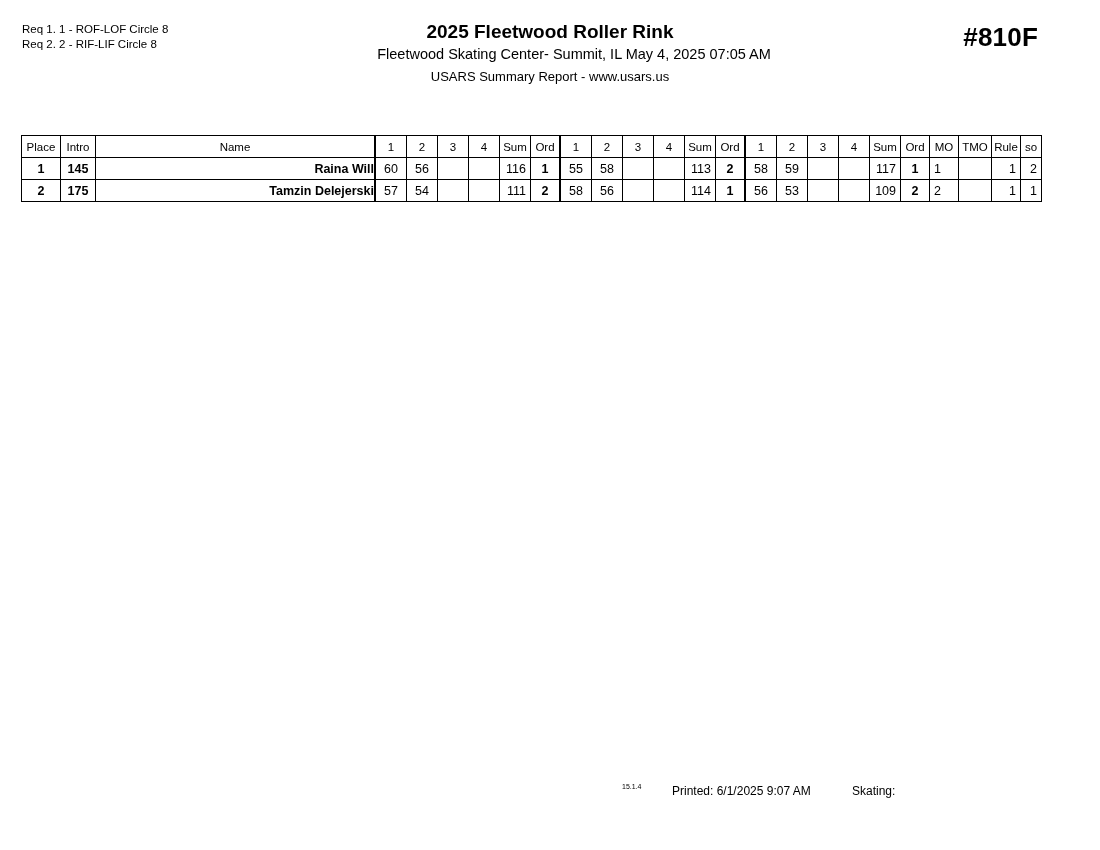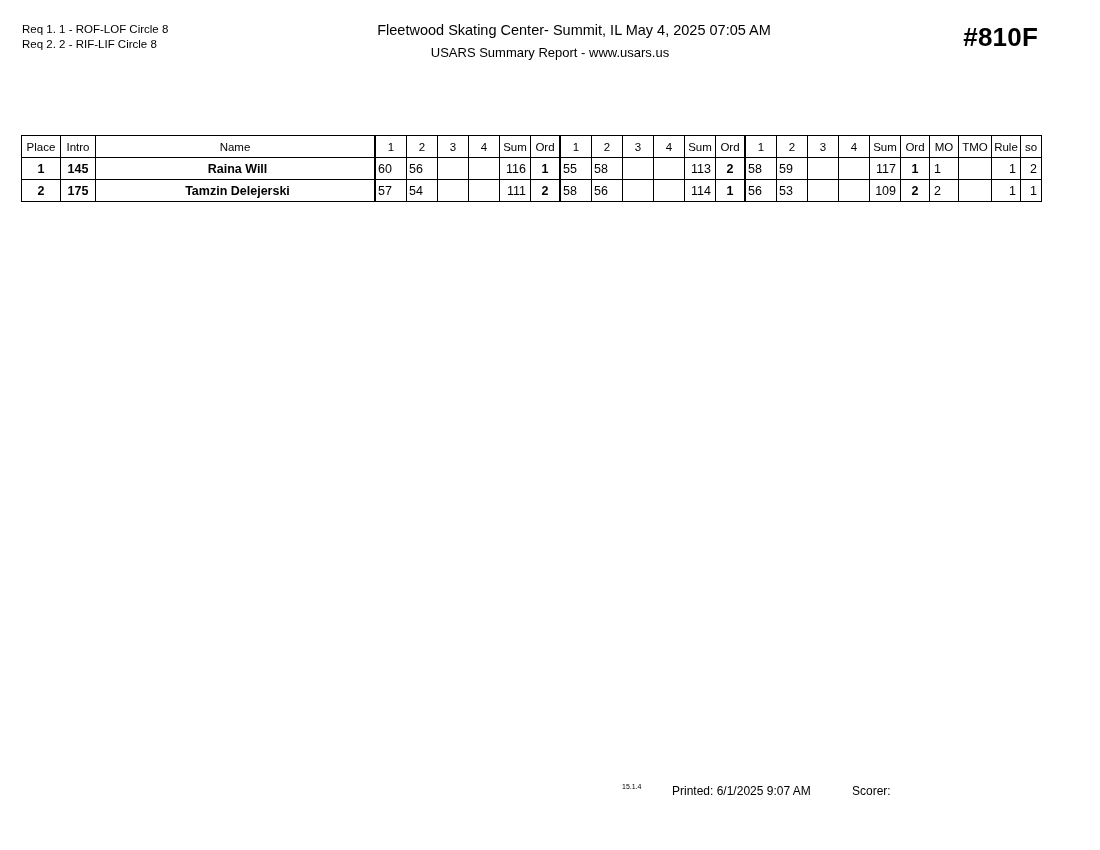"2025 Fleetwood Roller Rink" div.line1 { html: none -> <div>2025 Fleetwood Roller Rink</div> }
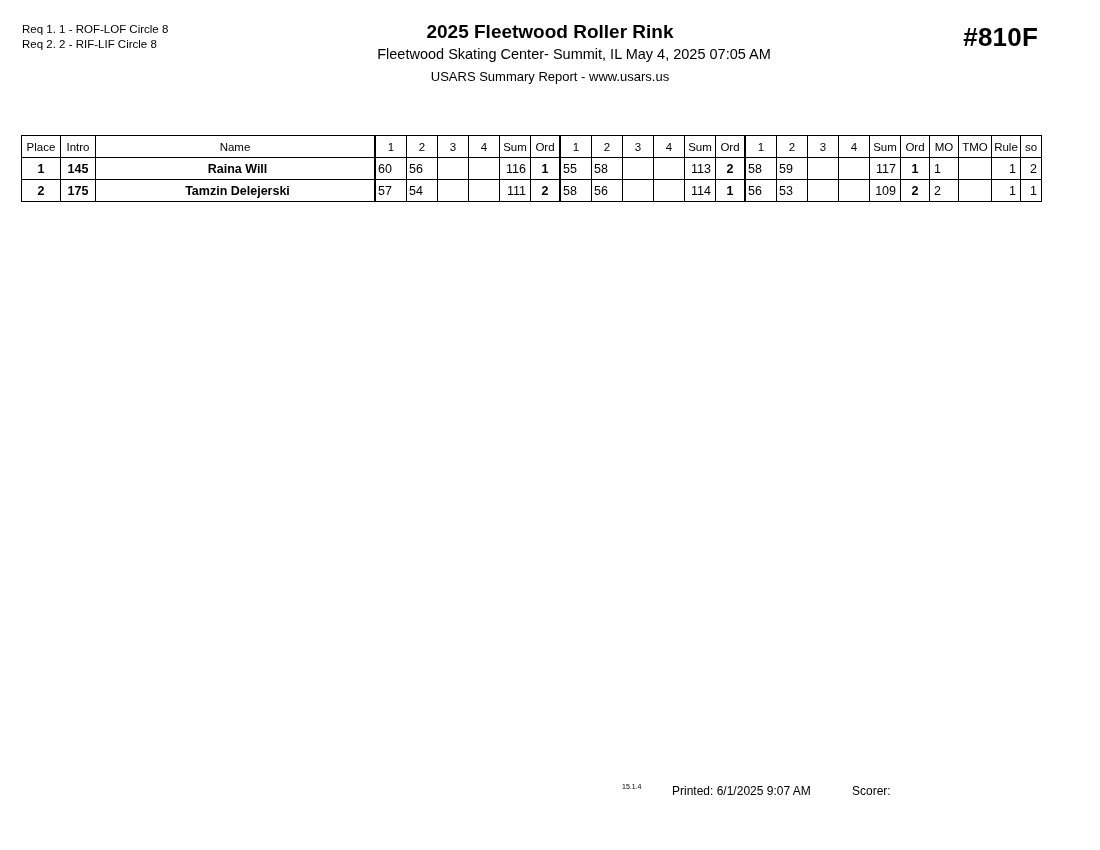"Raina Will" tr.data td.name { text-align: center -> right }
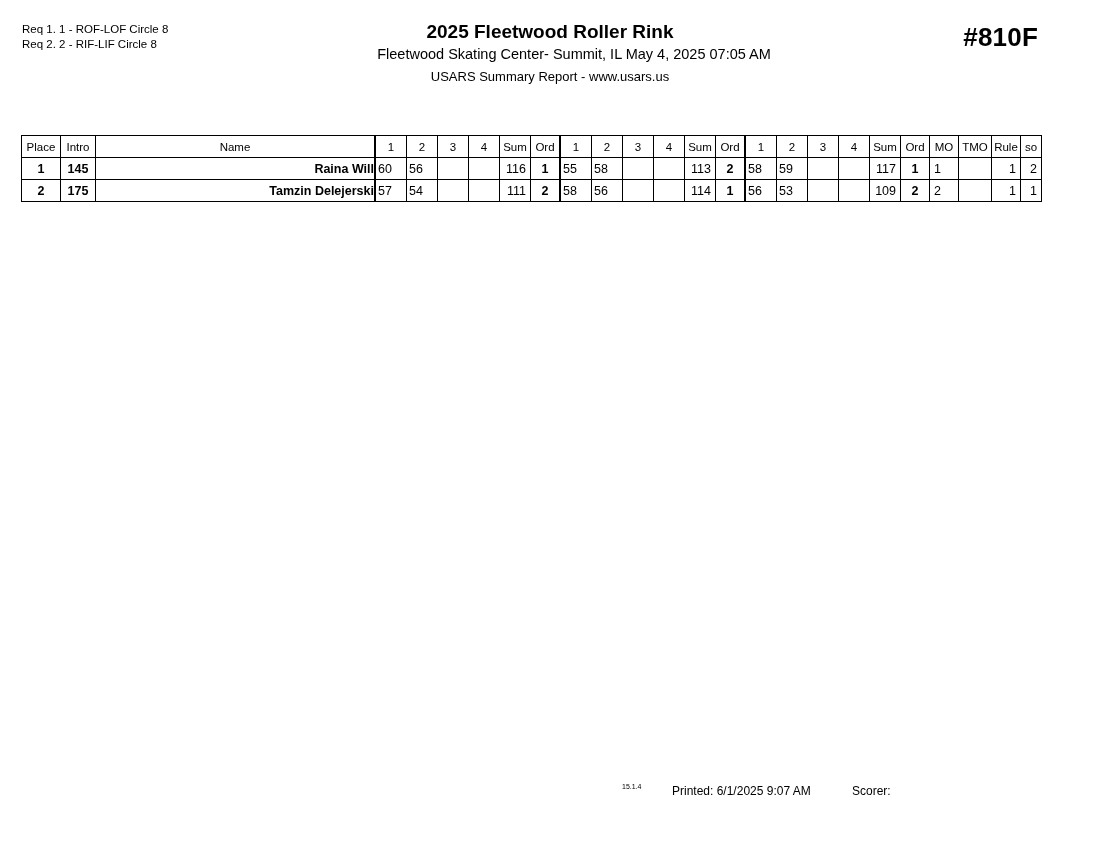"60" tr.data td.score { padding-left: 2px -> 8px }
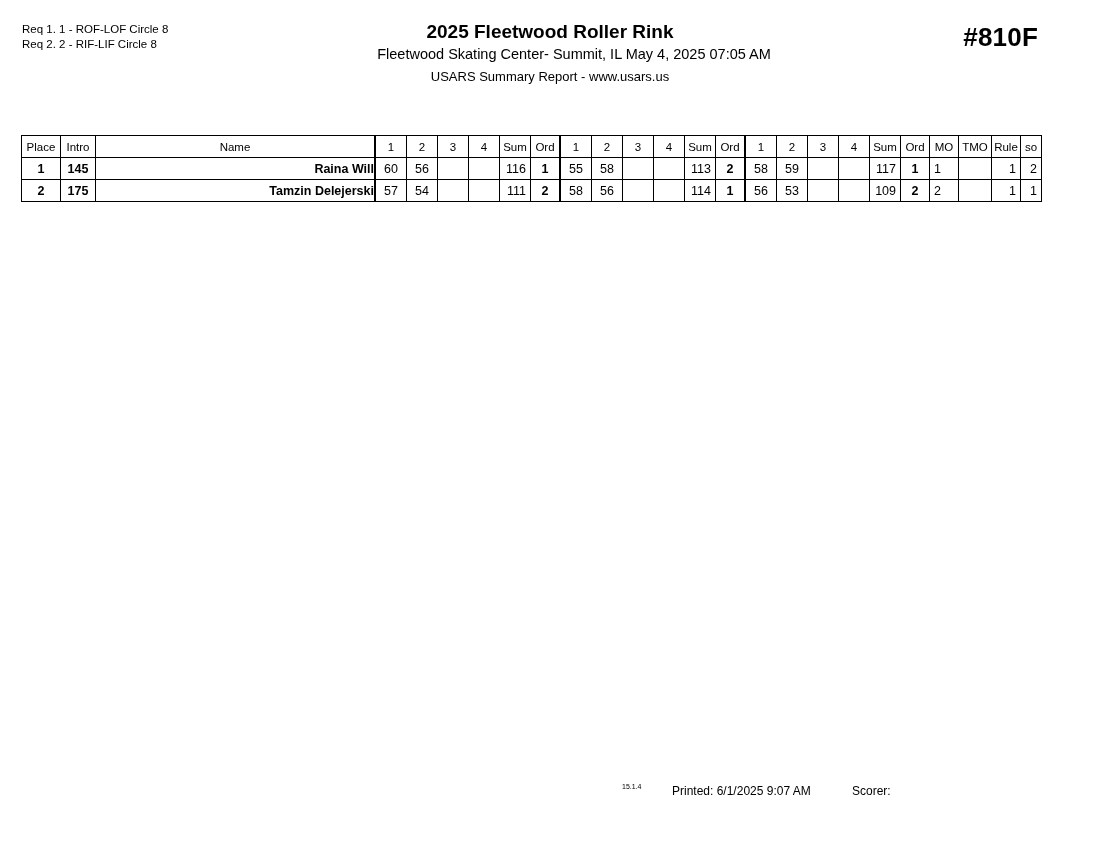"Scorer:" span.scorer { text: Scorer -> Skating }
